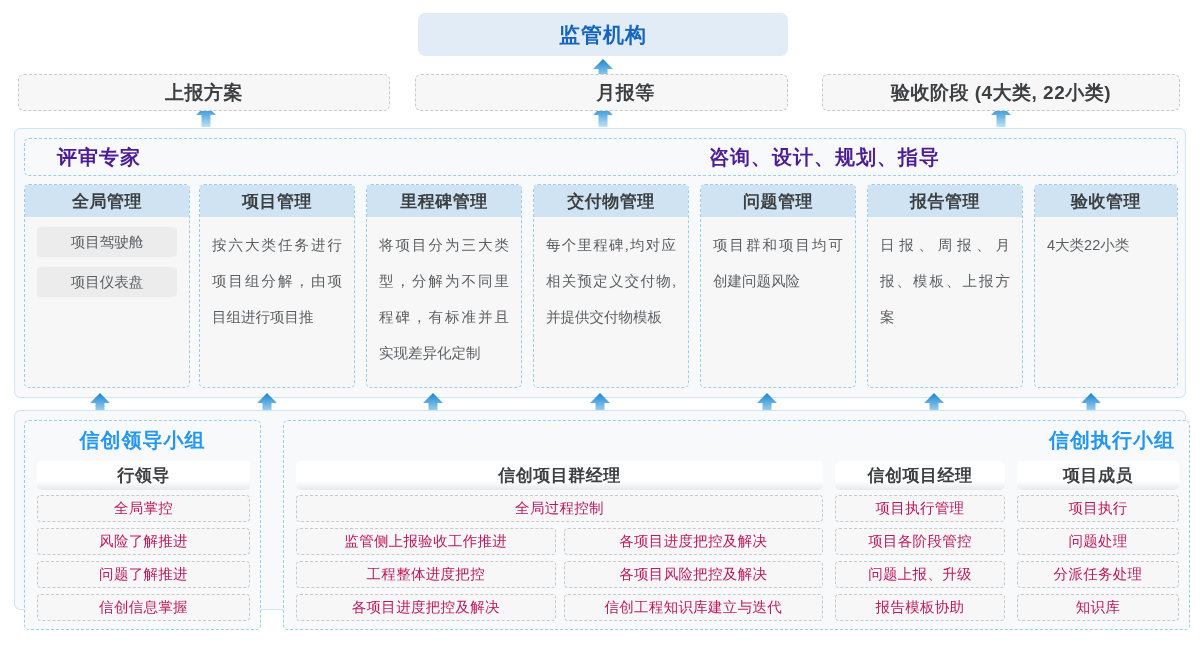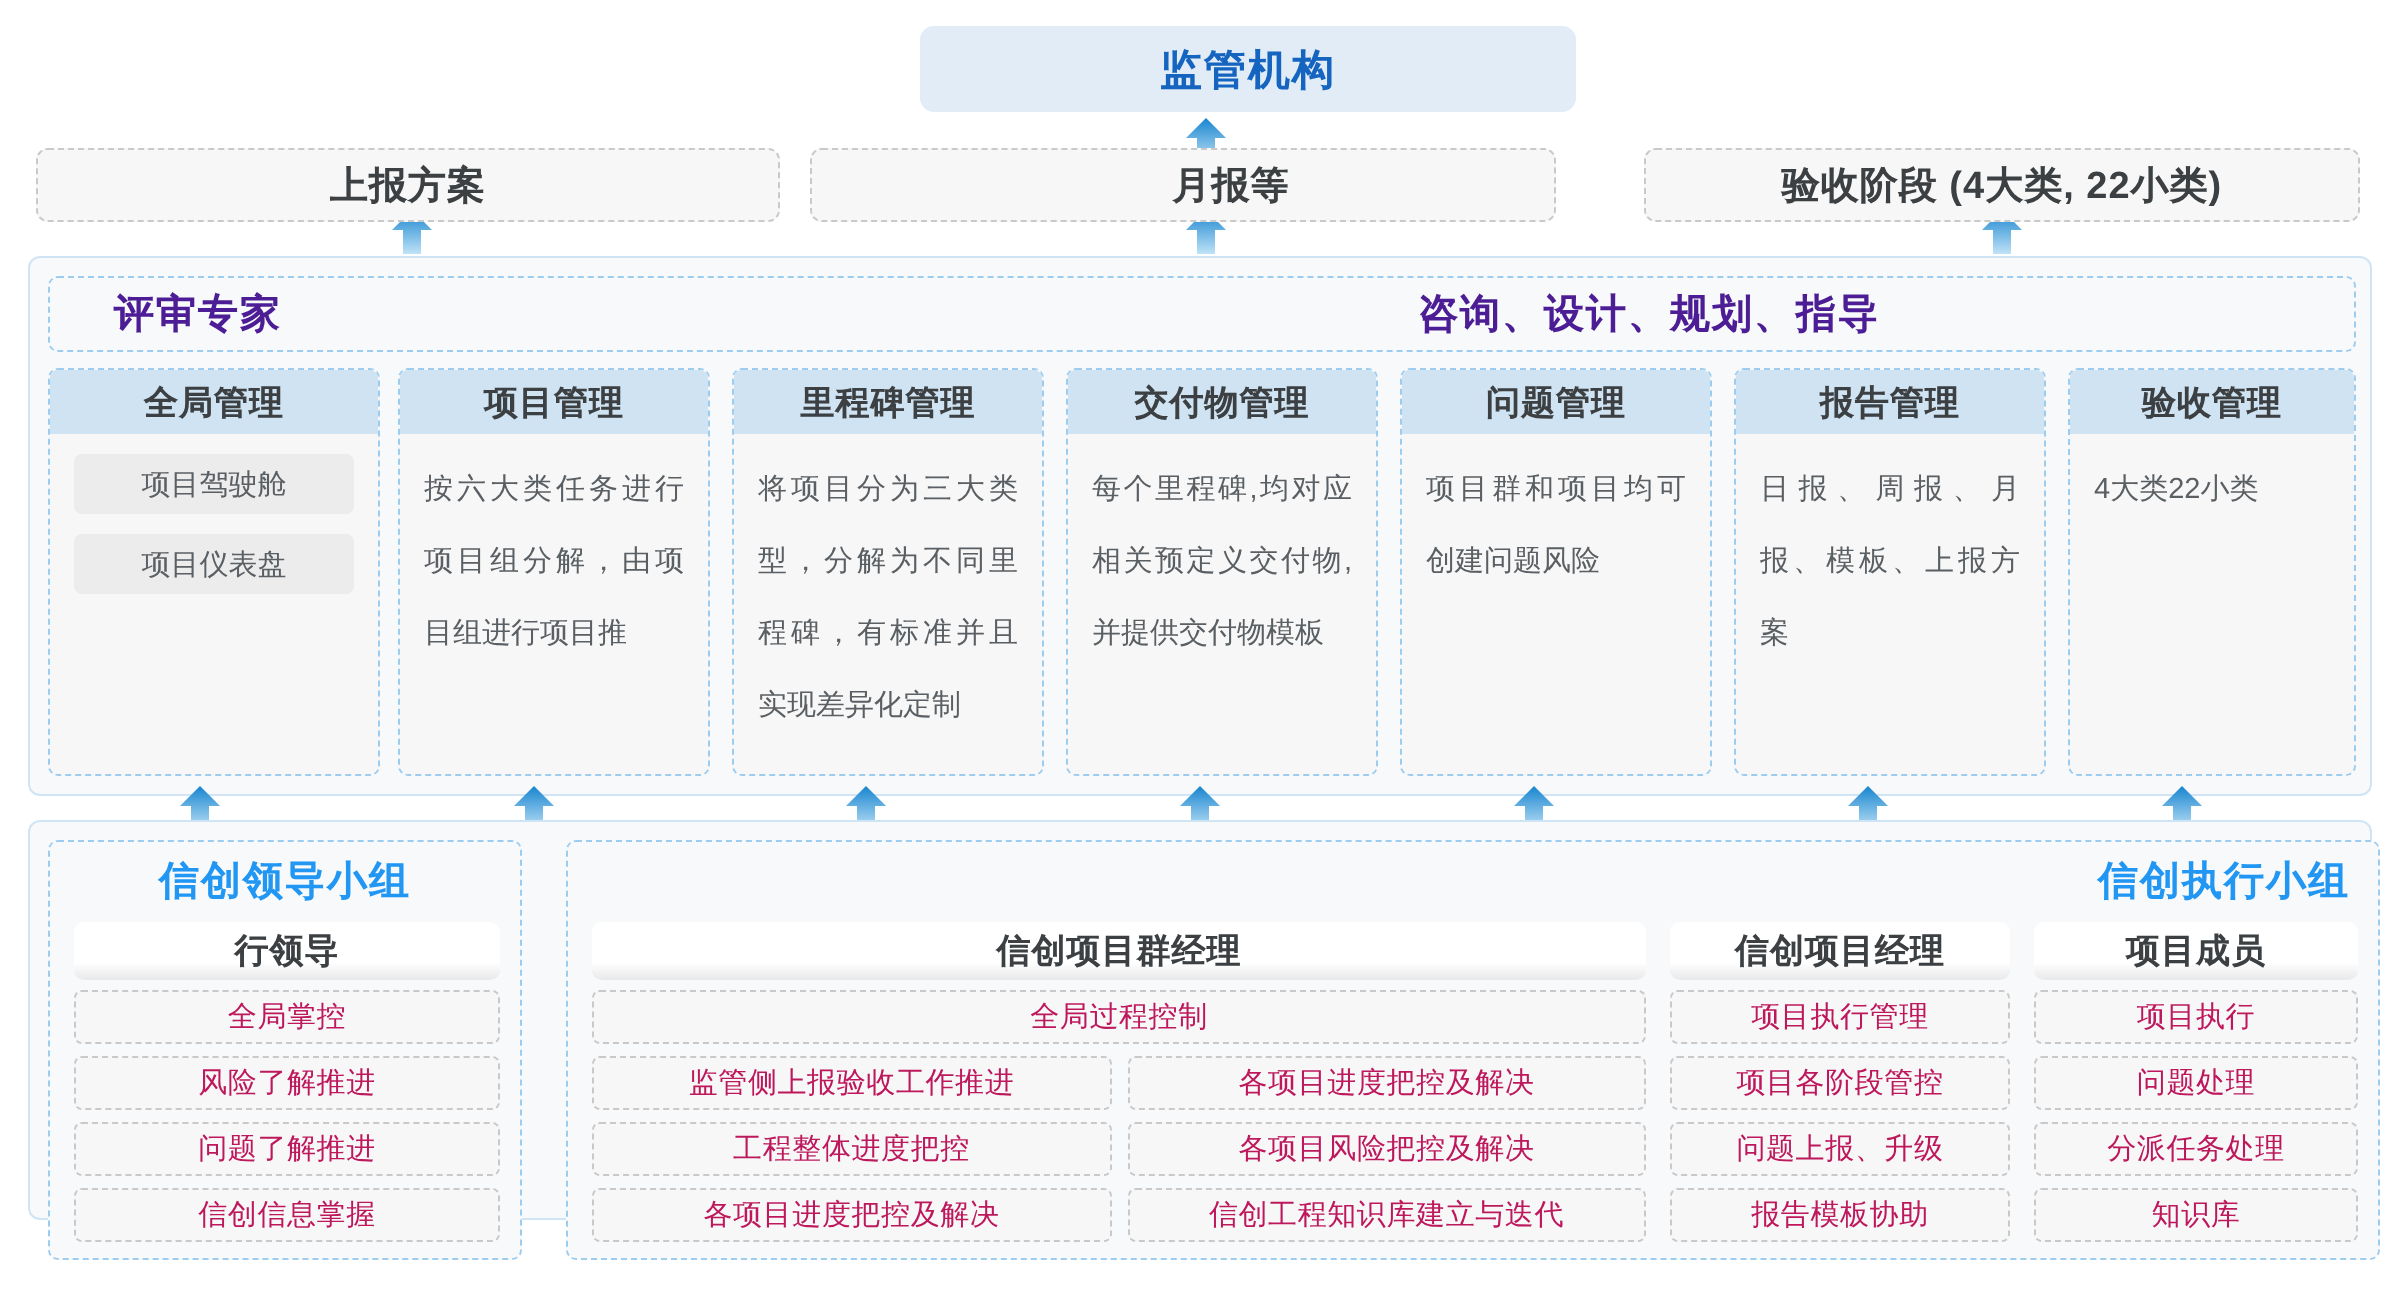"监管机构" div.box-abs { margin-left: 42px -> none; width: 328px -> 370px }
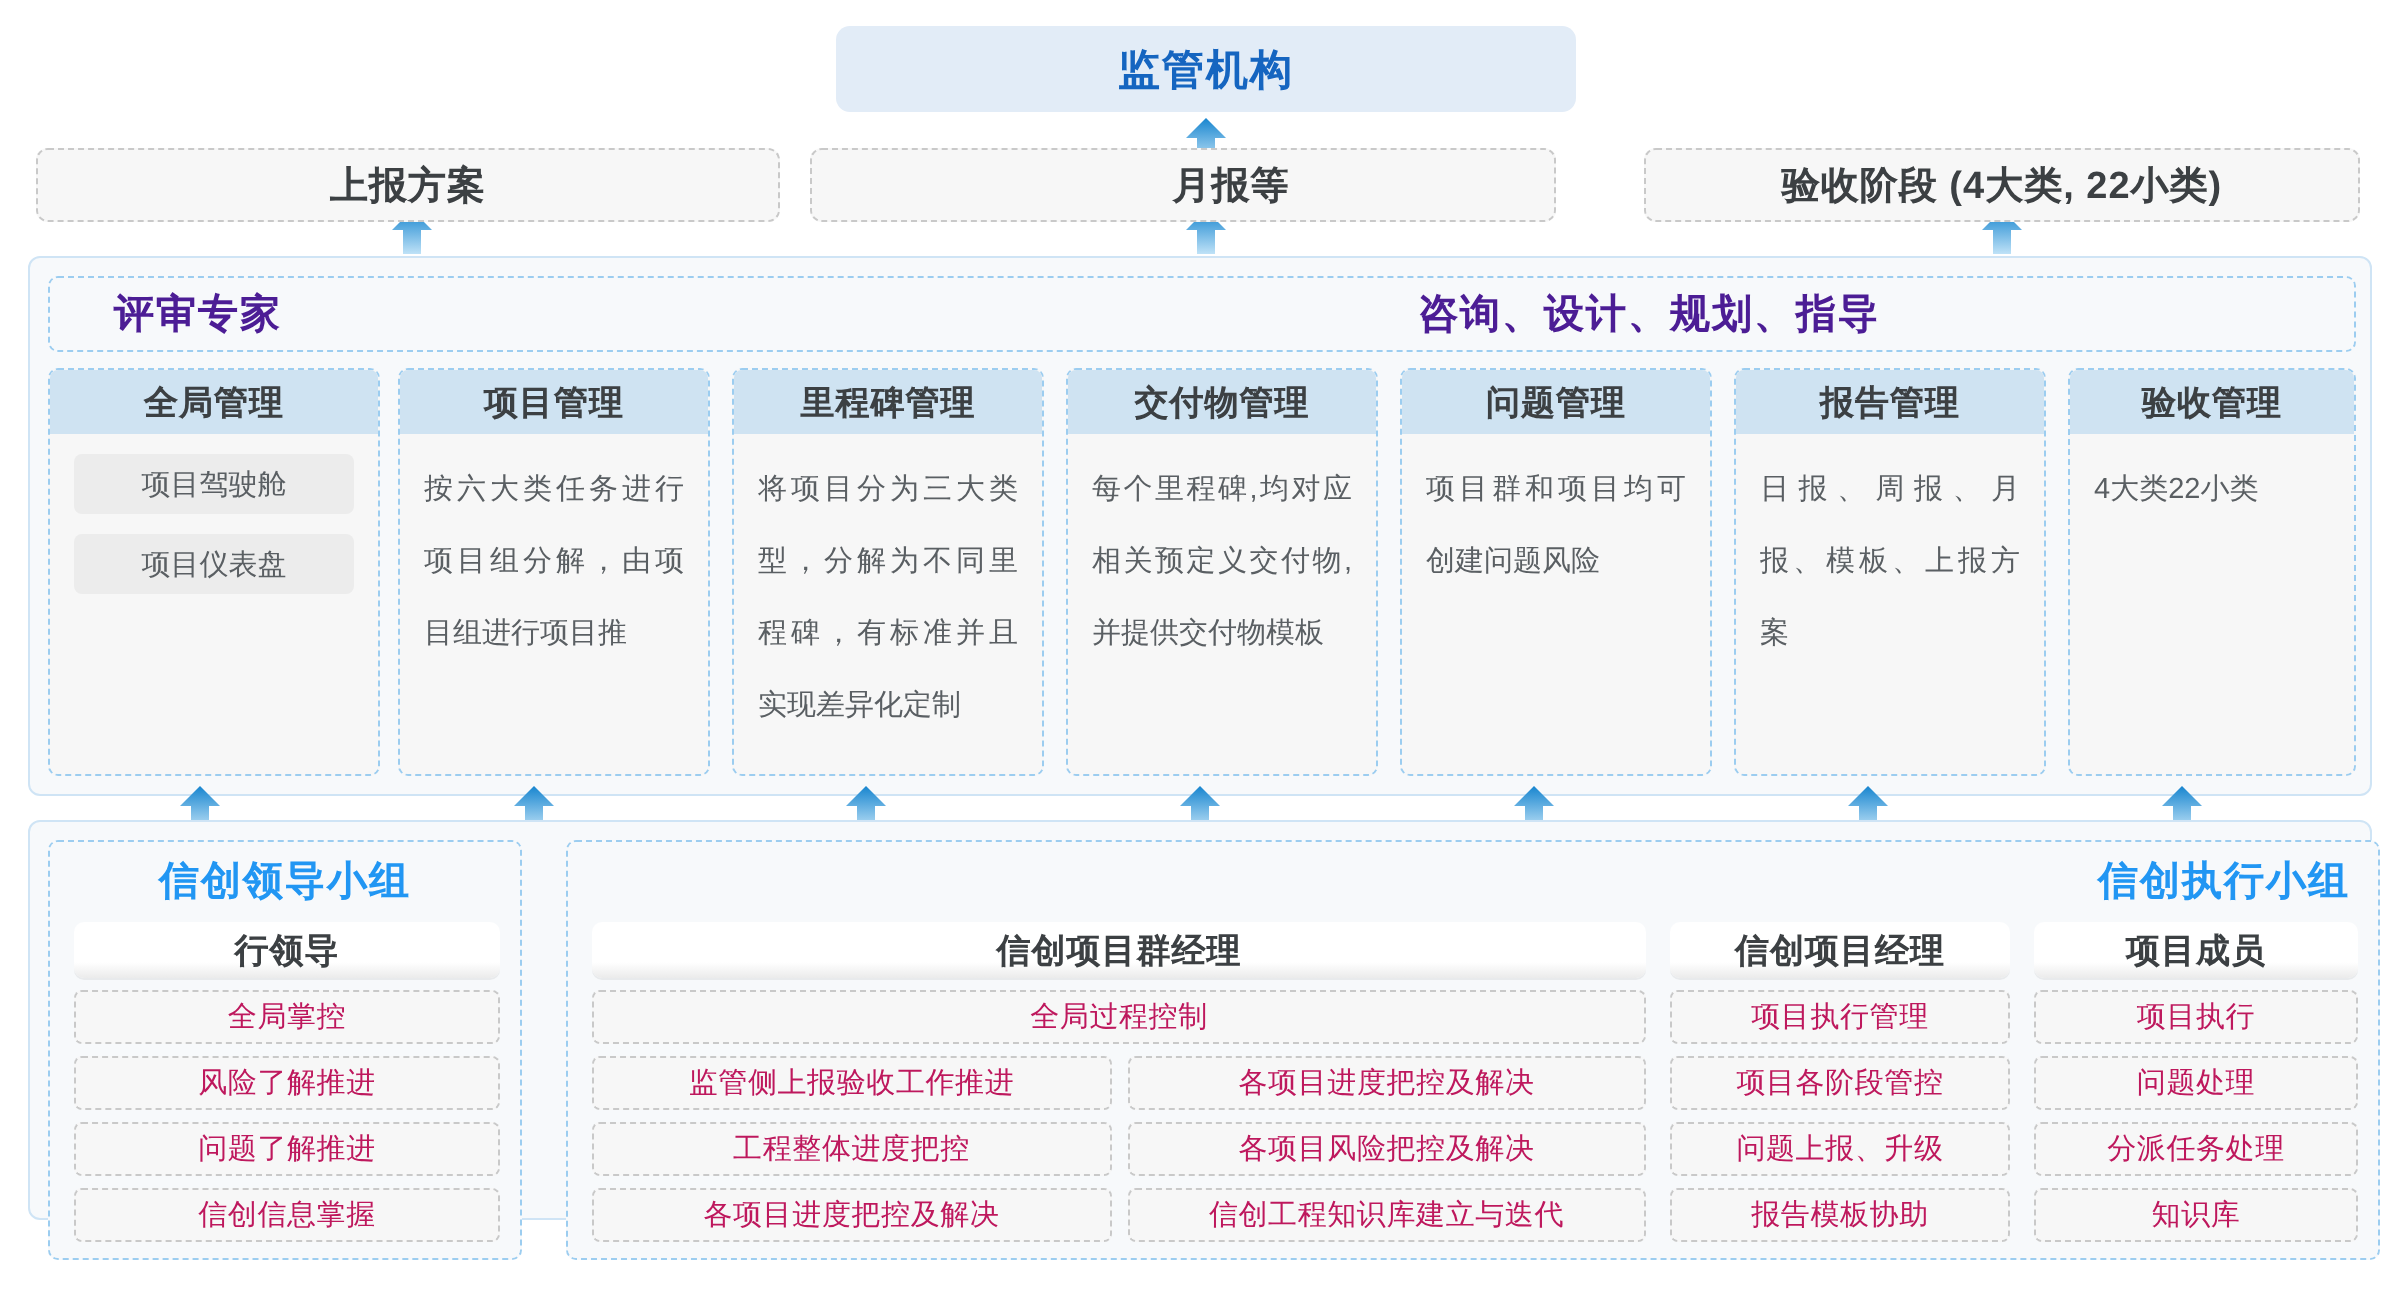"月报等" div.box-abs { left: 405px -> 415px }
